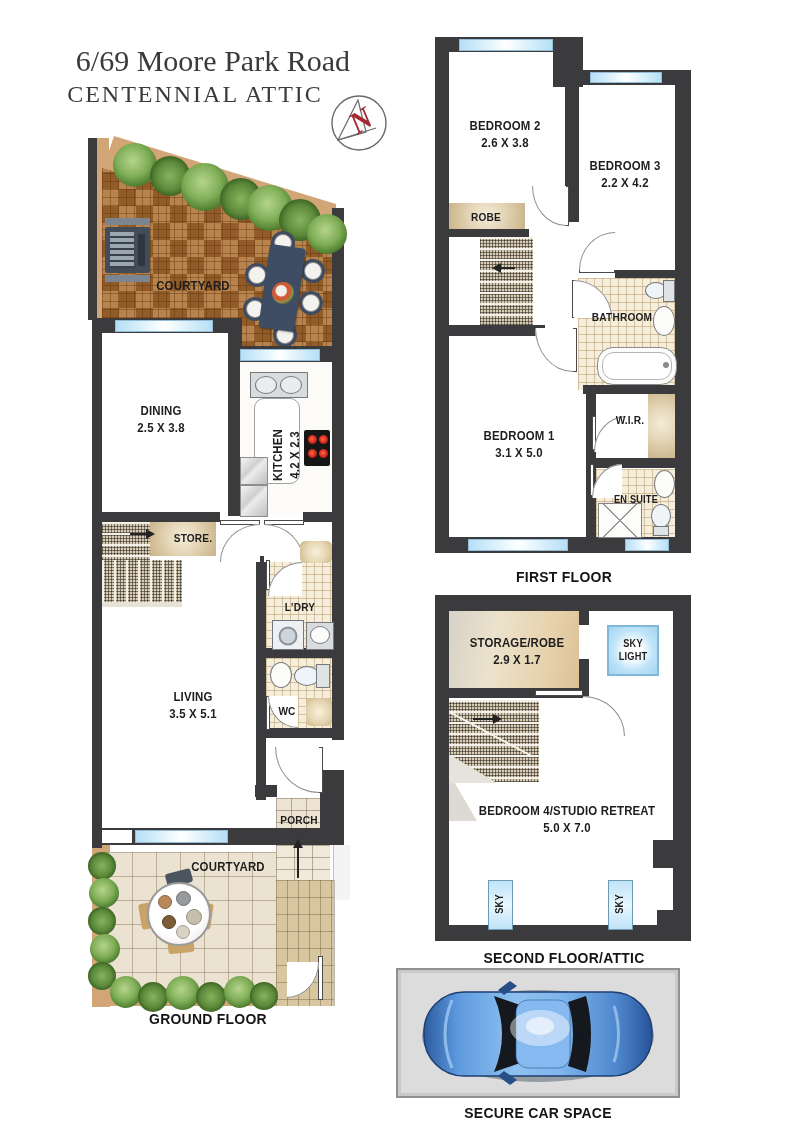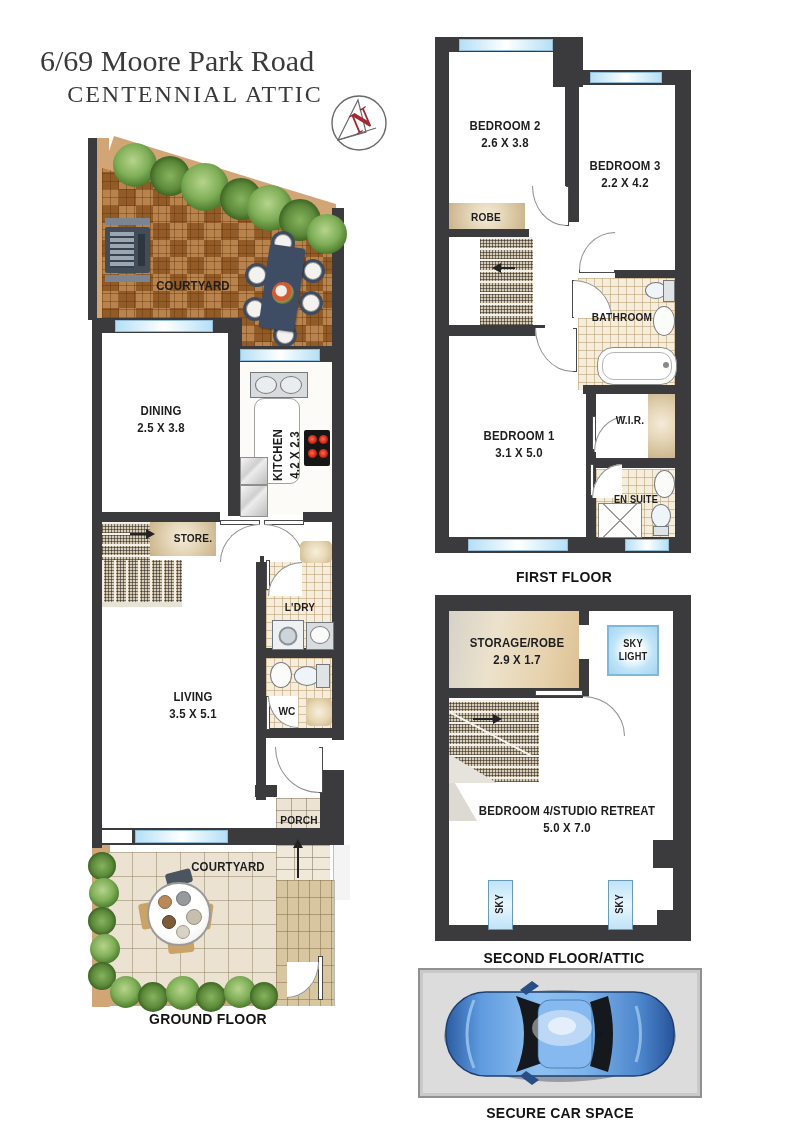"6/69 Moore Park Road" .title1 { text-align: left -> right }
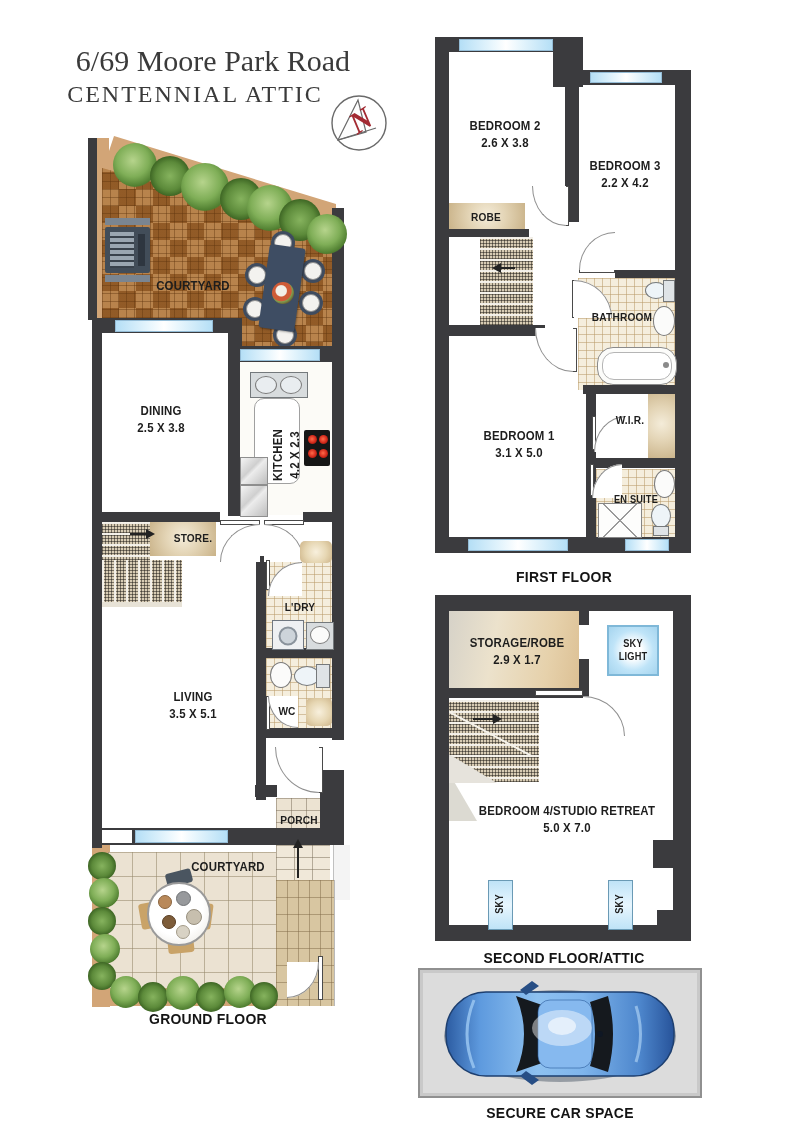"SECURE CAR SPACE" section.a { left: 418px -> 396px }
